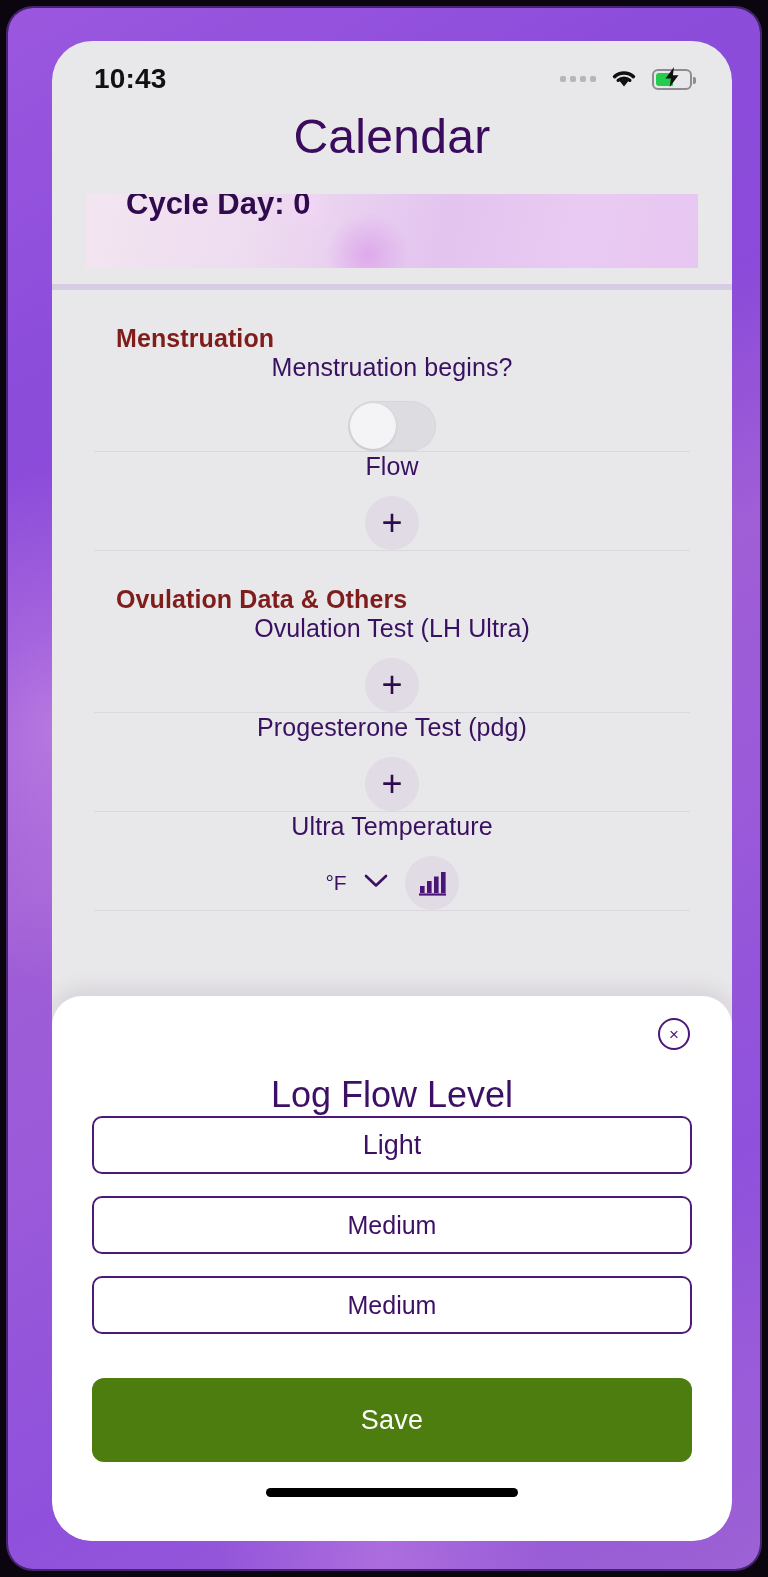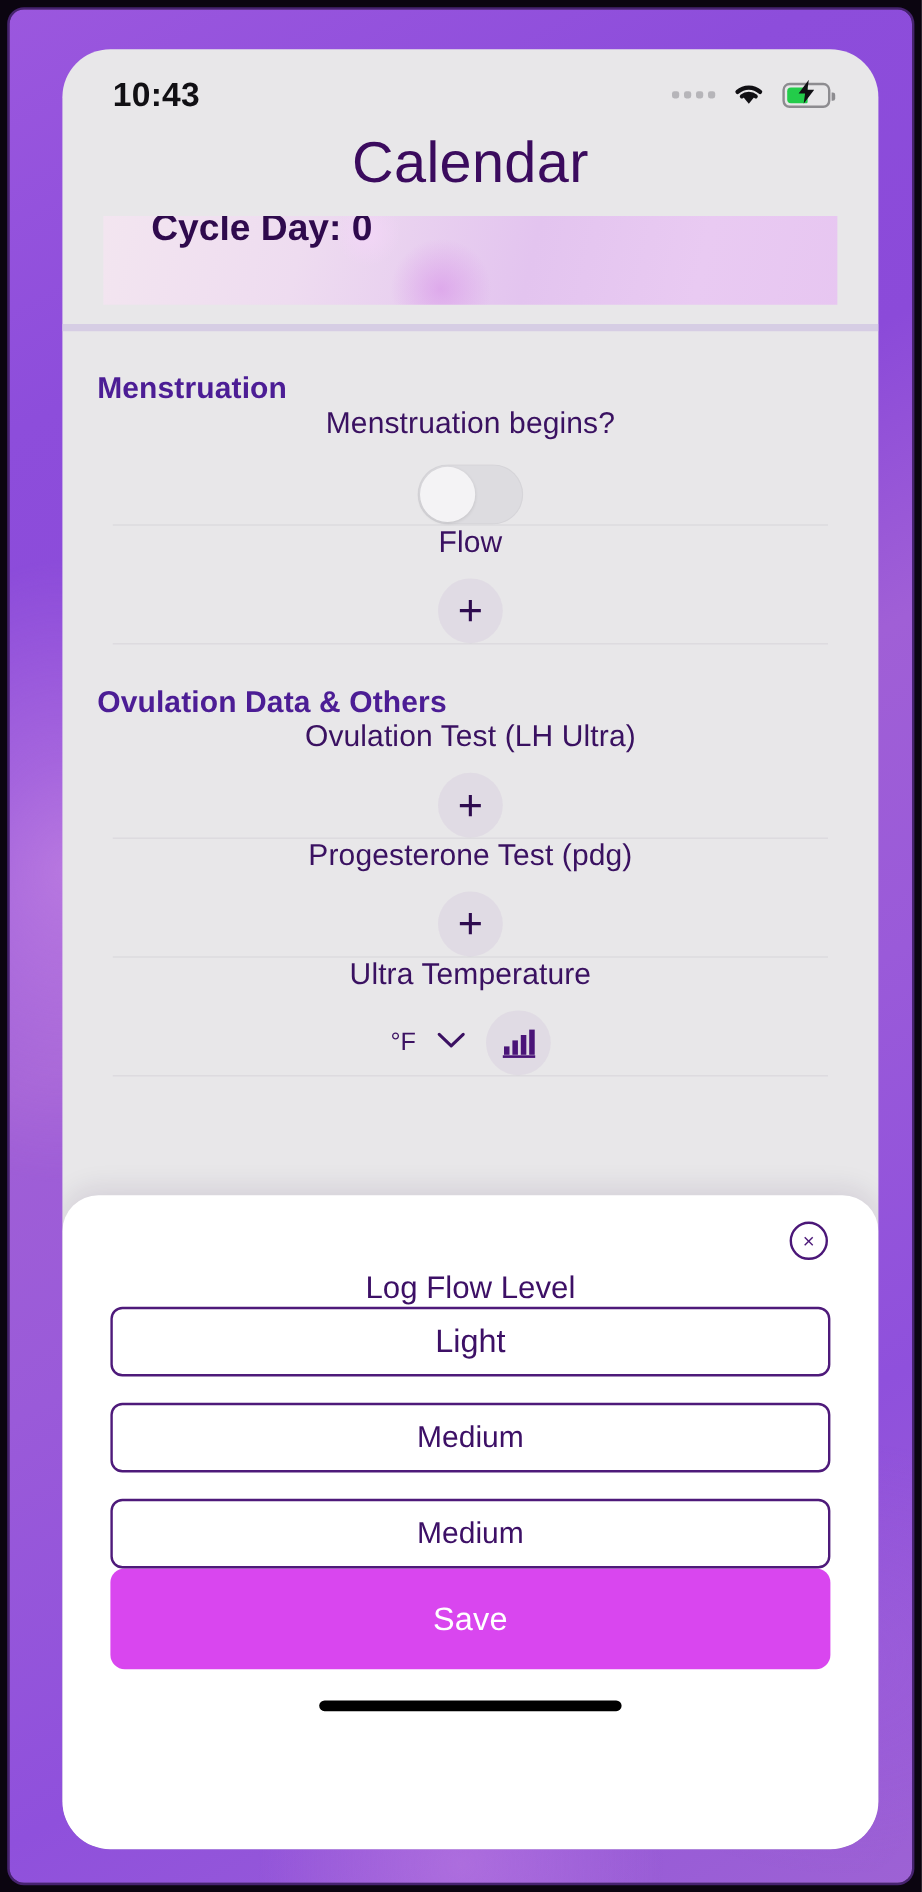"10:43" #device-frame { border-radius: 12px -> 25px }
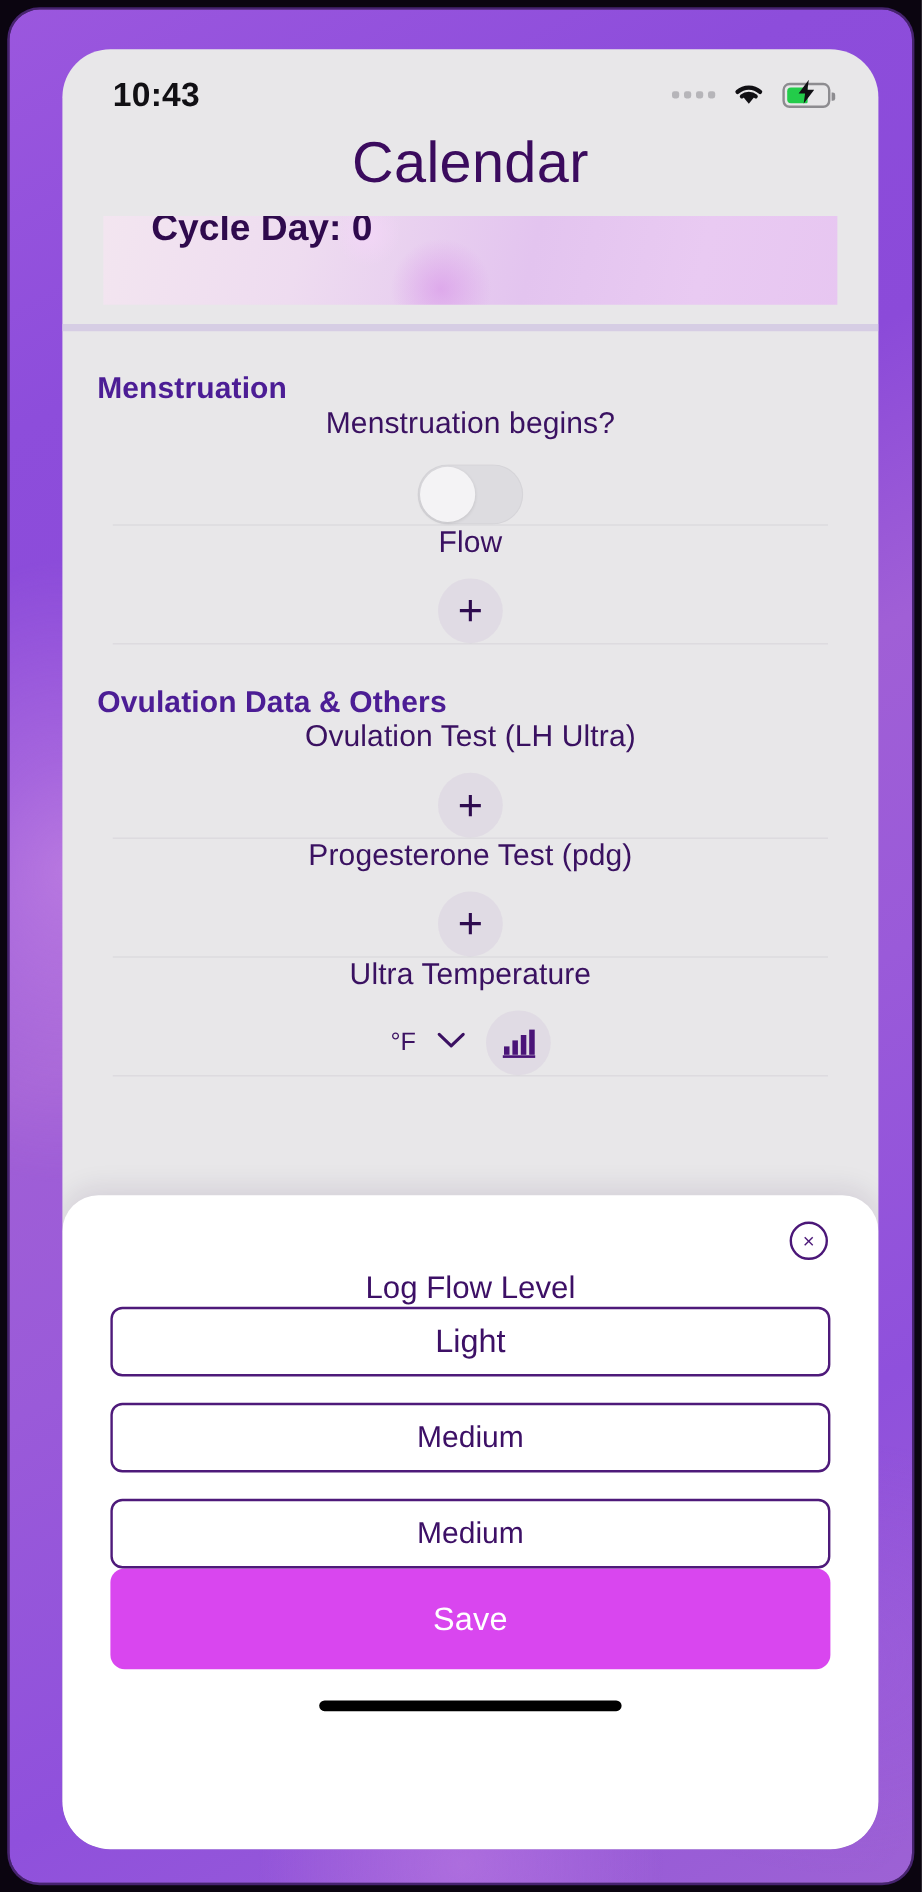"Cycle Day: 0" #hero-wrap { margin-top: 16px -> 30px }
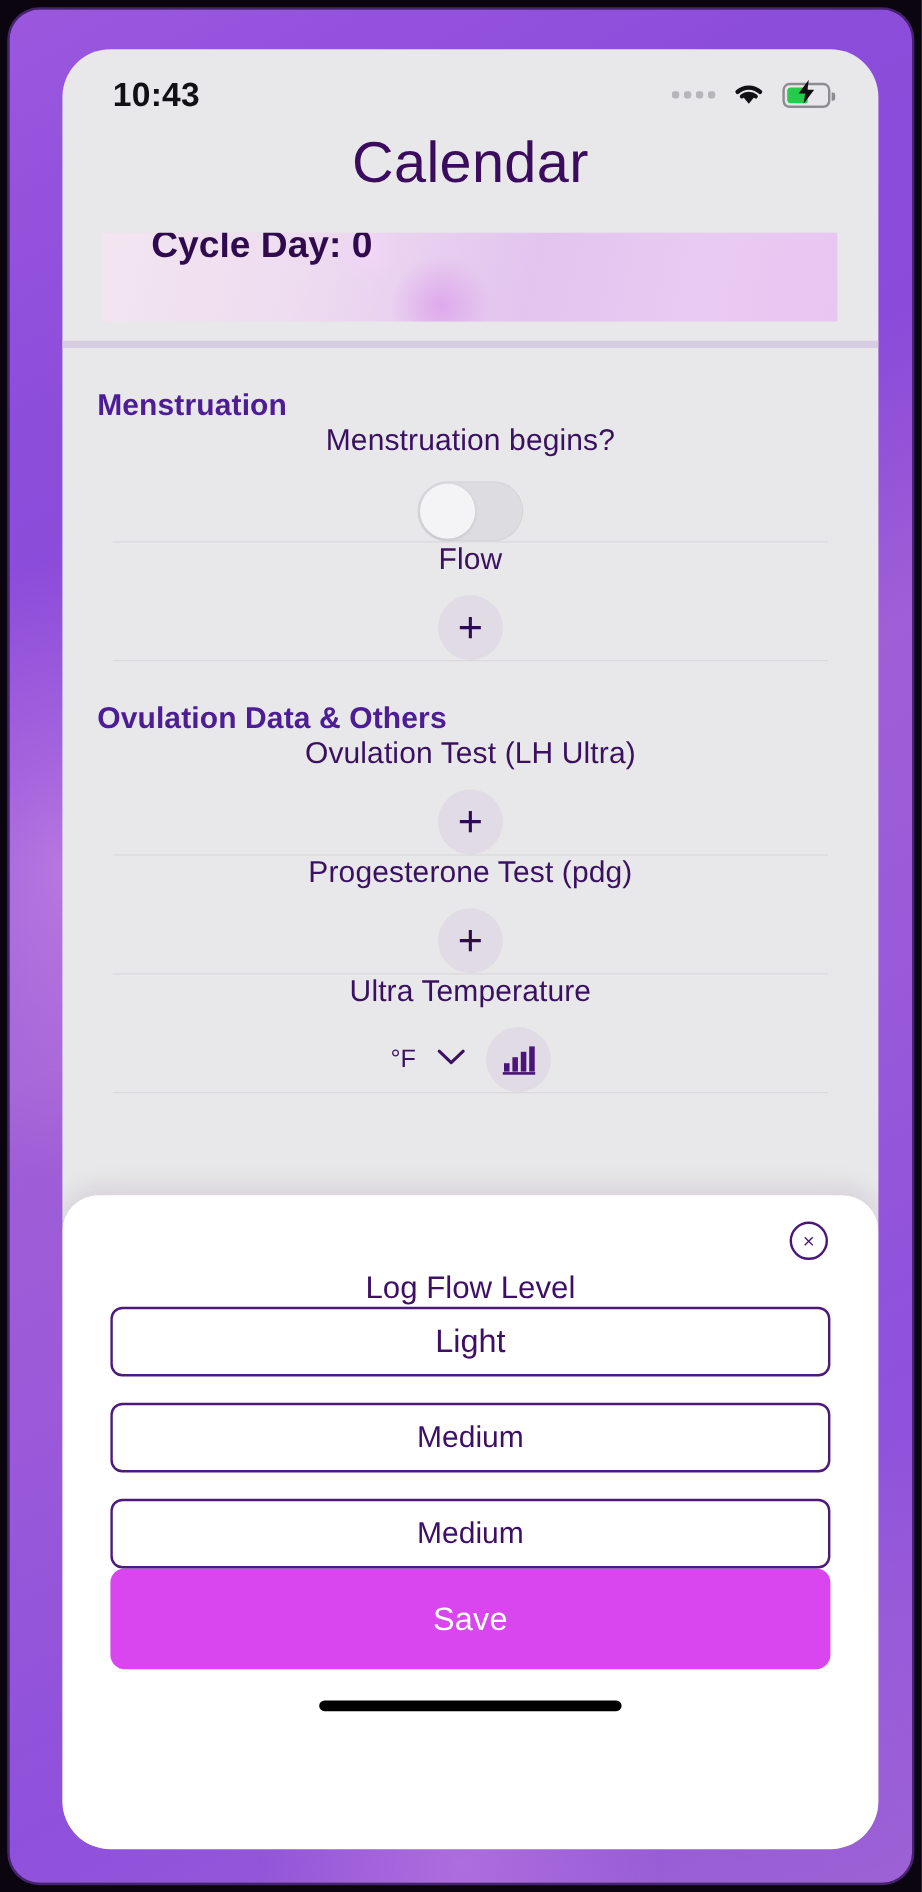"Menstruation" .sec-header { color: #4c1d95 -> #7f1d1d; padding: 34px 42px 0 29px -> 34px 42px 0 64px }
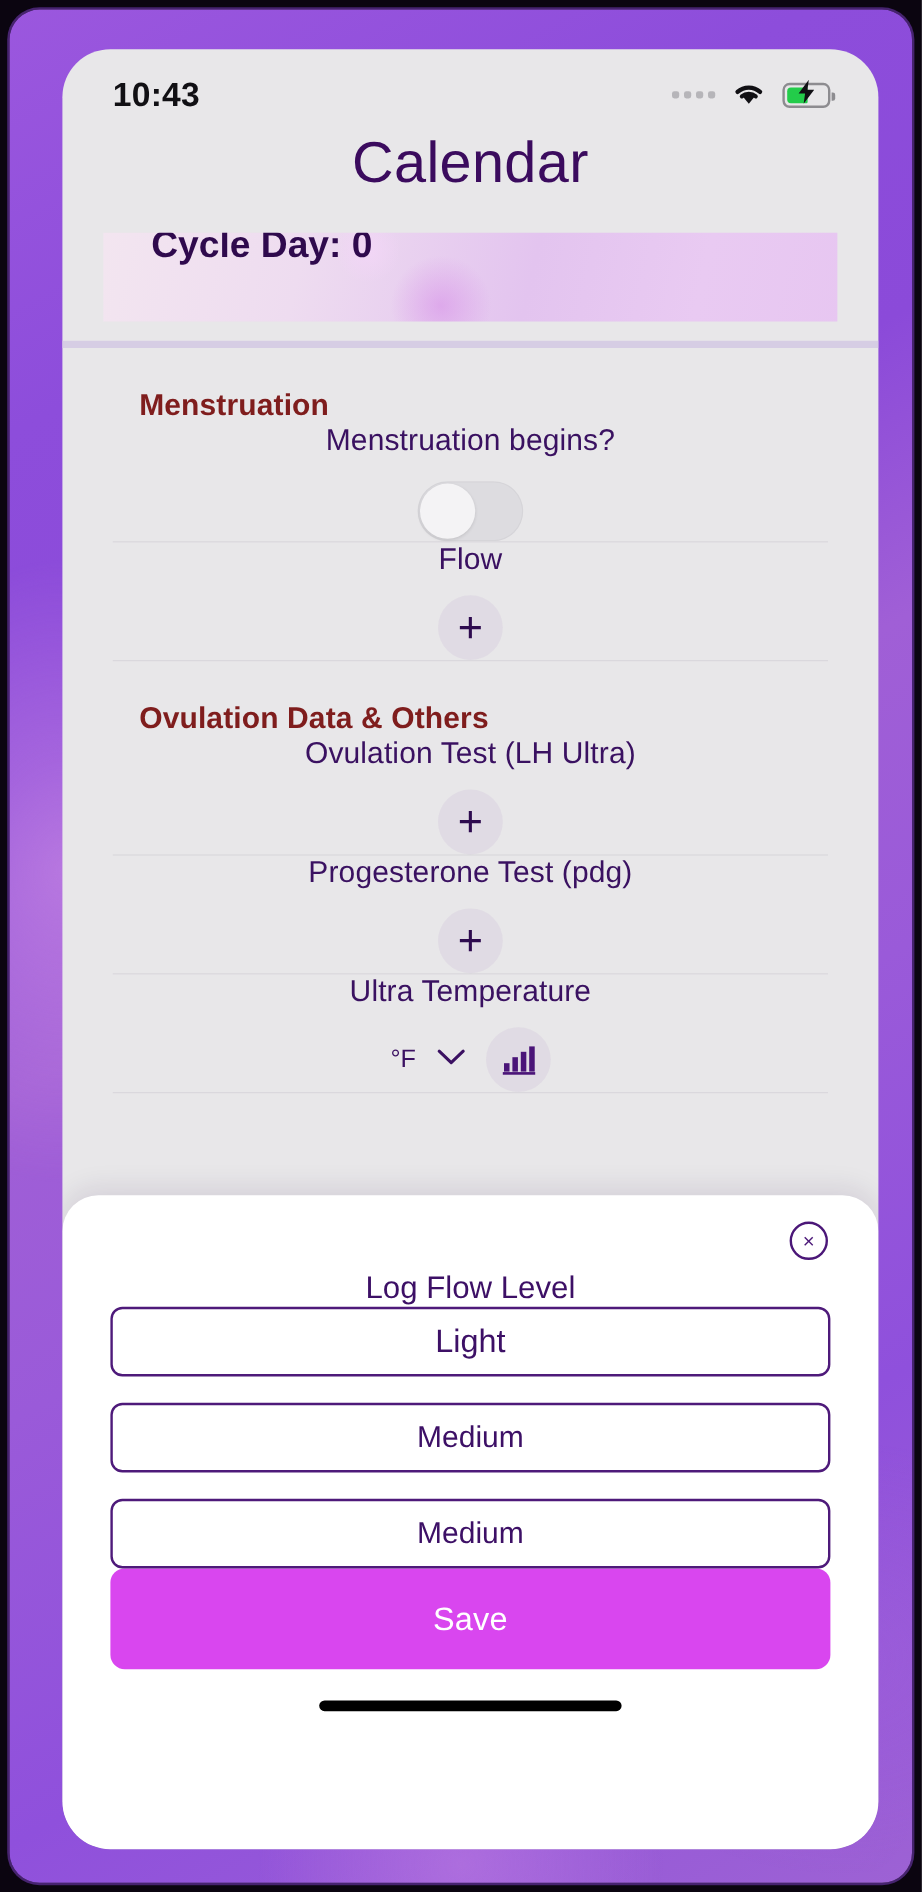"Log Flow Level" .modal-title { font-size: 26px -> 36px; margin-top: 8px -> 24px }
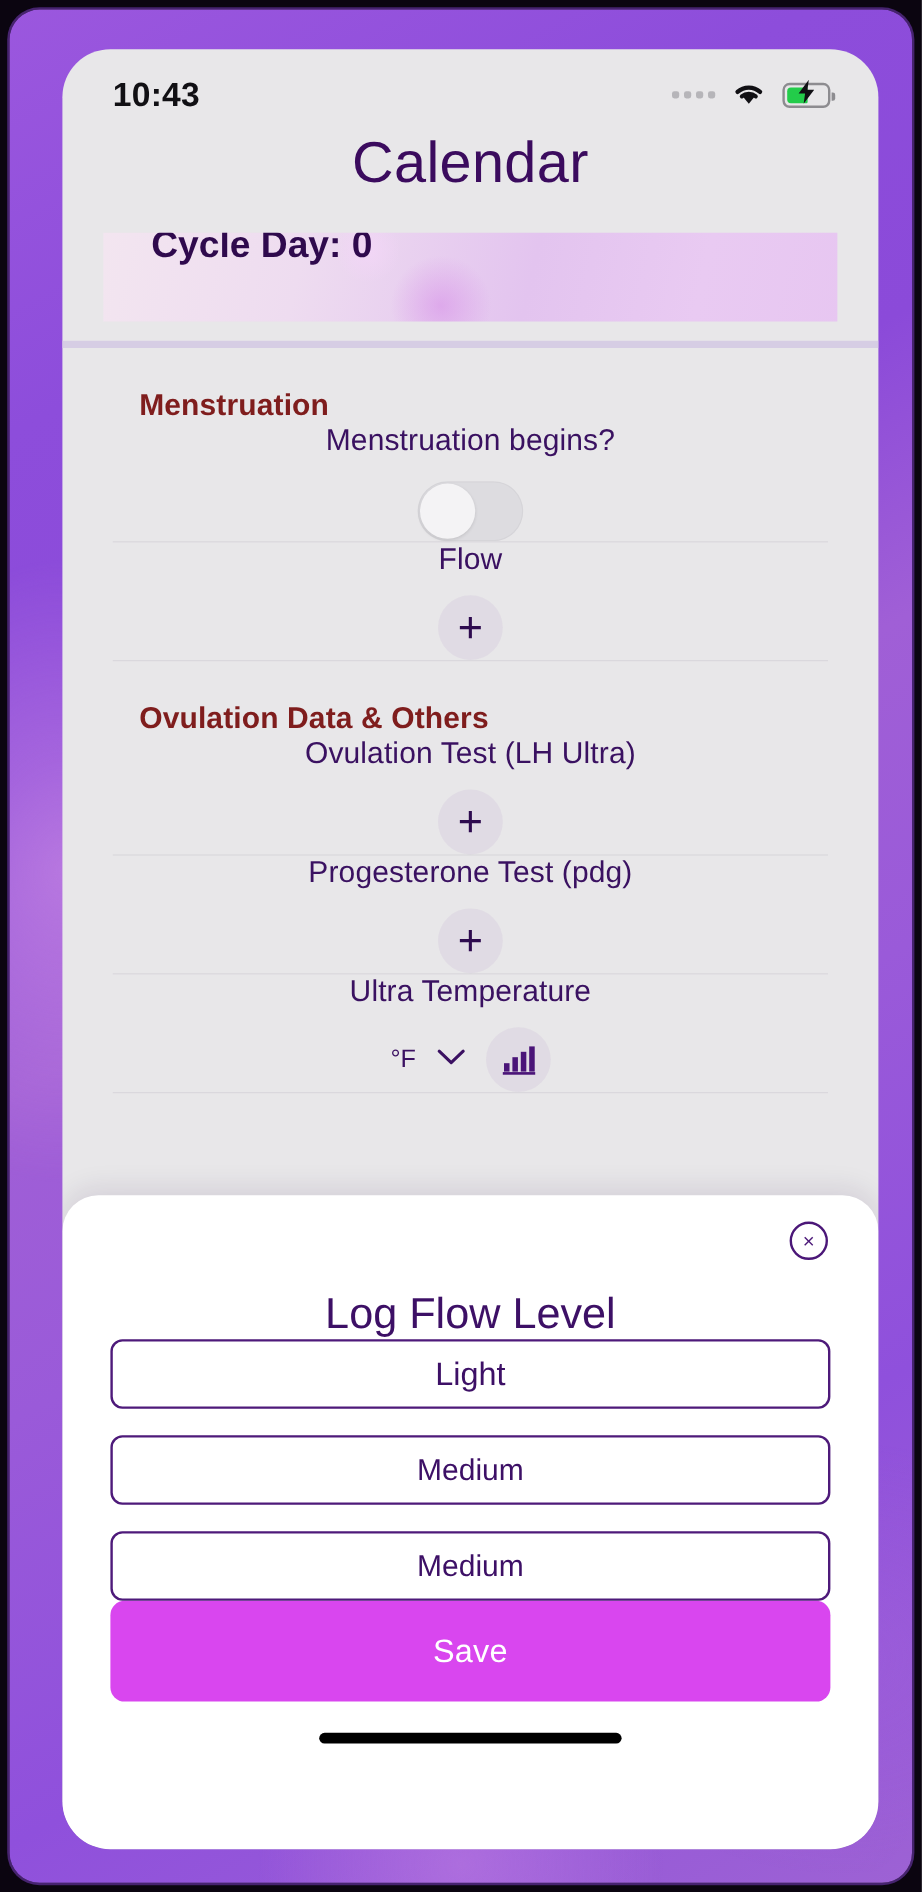"Save" .save-btn { background: #d946ef -> #4d7c0f; margin-top: none -> 44px }
